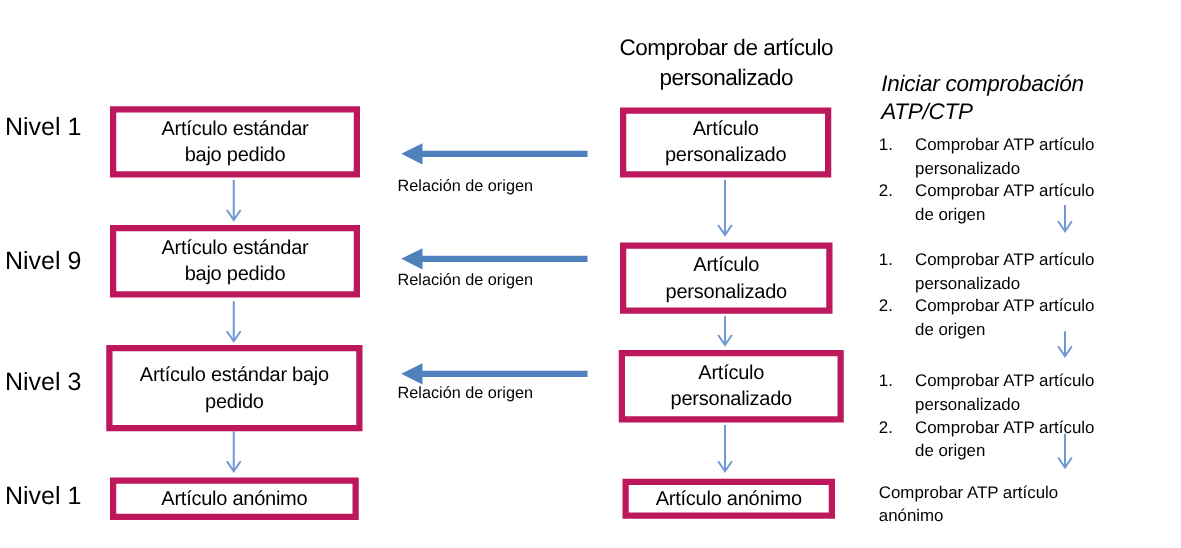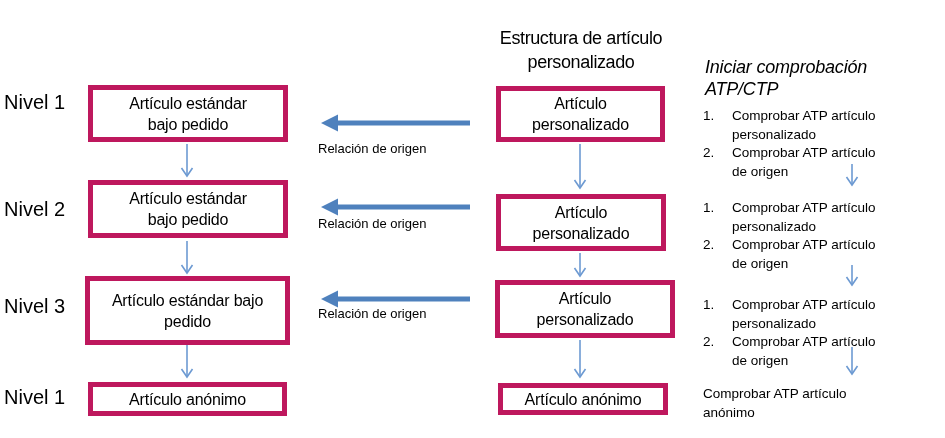"Estructura de artículo" div.abs { text: Estructura -> Comprobar }
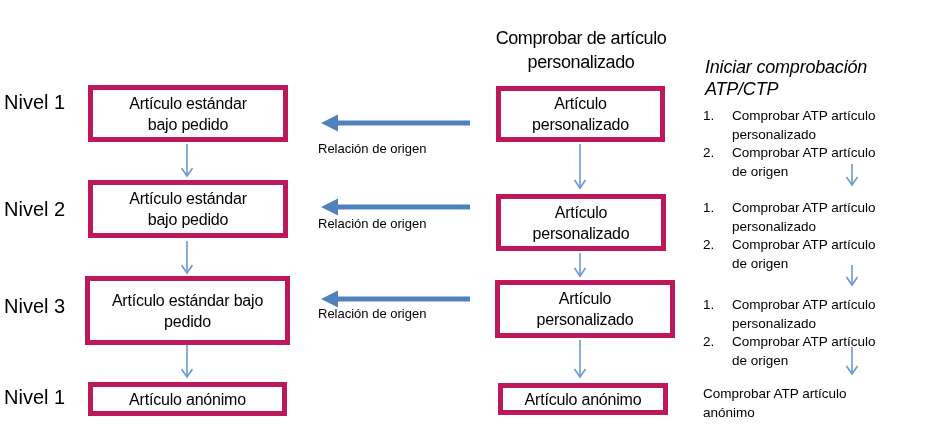"Nivel 2" div.abs { text: 2 -> 9 }
